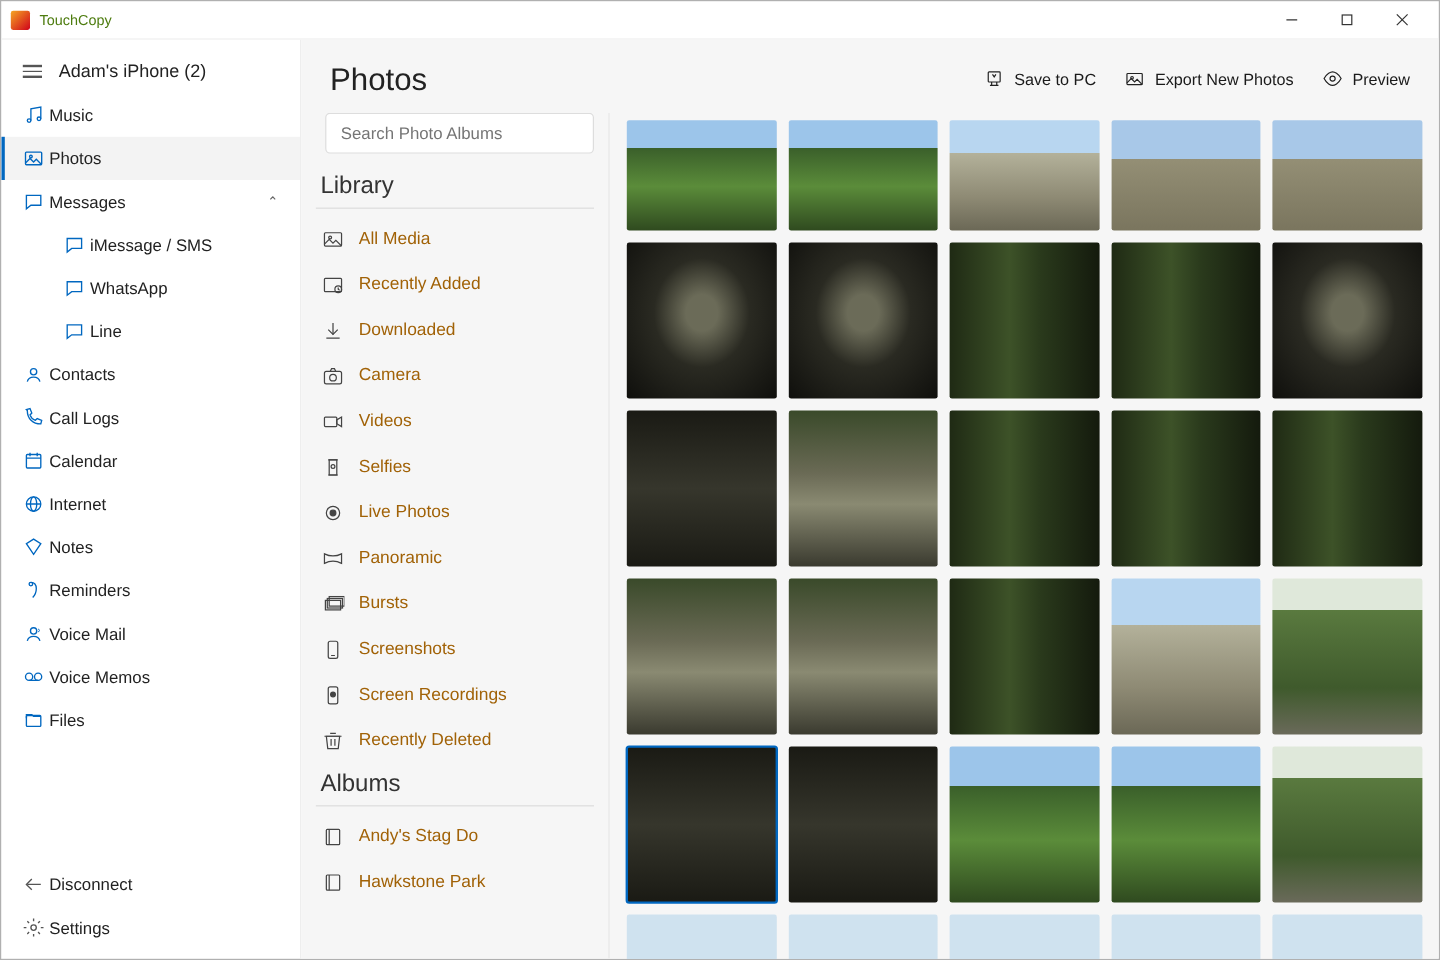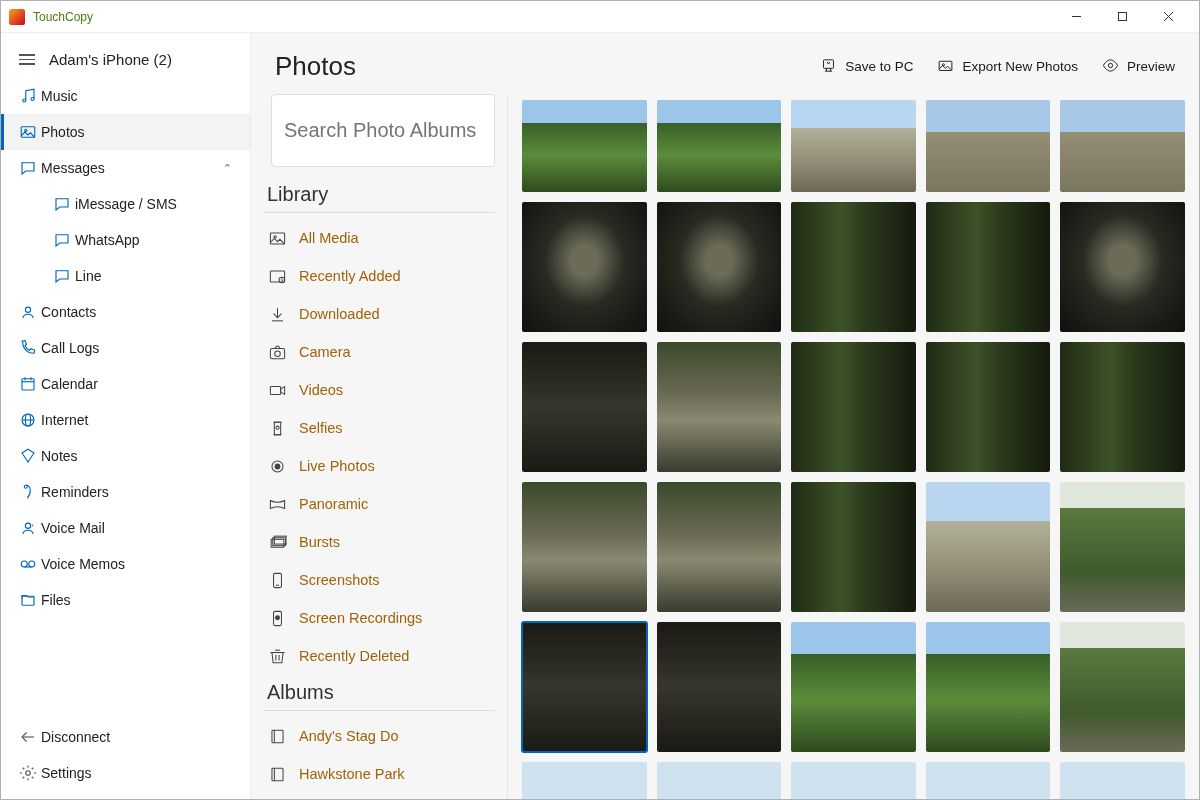"Search Photo Albums" .search-box { font-size: 20px -> 14px; padding: 24px 12px -> 8px 12px }
